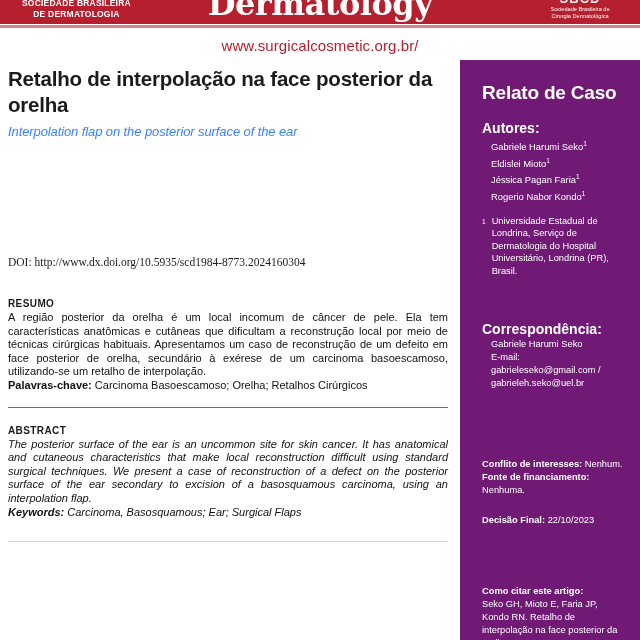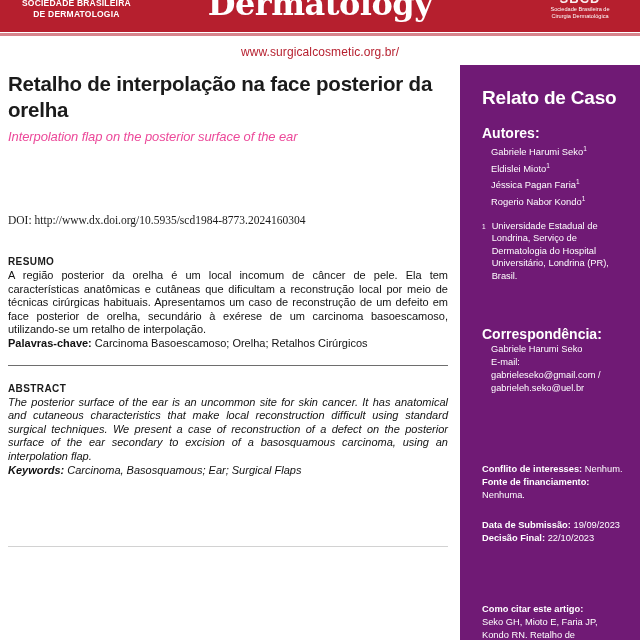"SOCIEDADE BRASILEIRA" .masthead { height: 32px -> 24px }
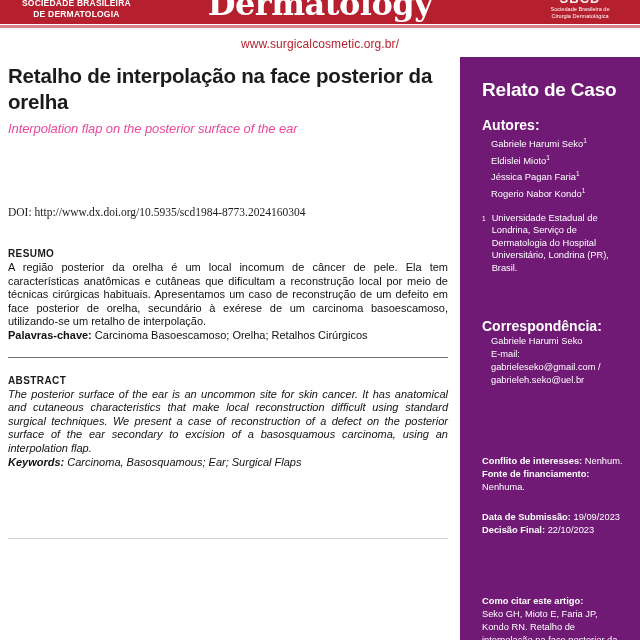"www.surgicalcosmetic.org.br/" .url-bar { font-size: 12px -> 15px }
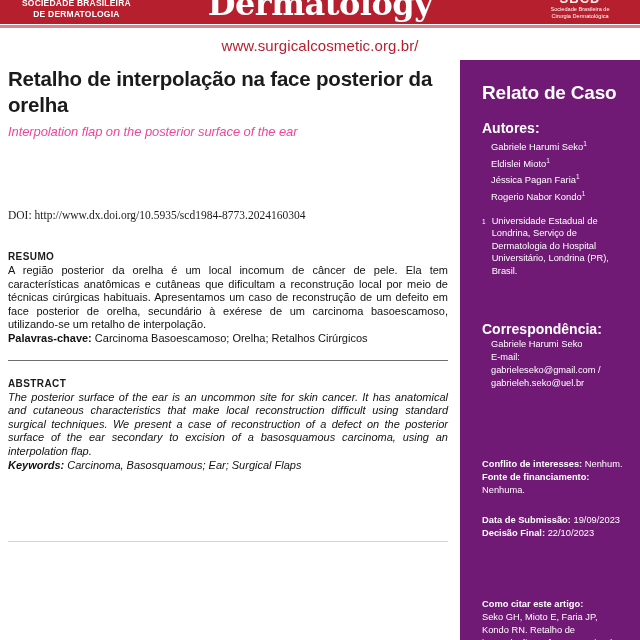"Interpolation flap on the posterior" .art-subtitle { color: #ec4899 -> #3b82f6 }
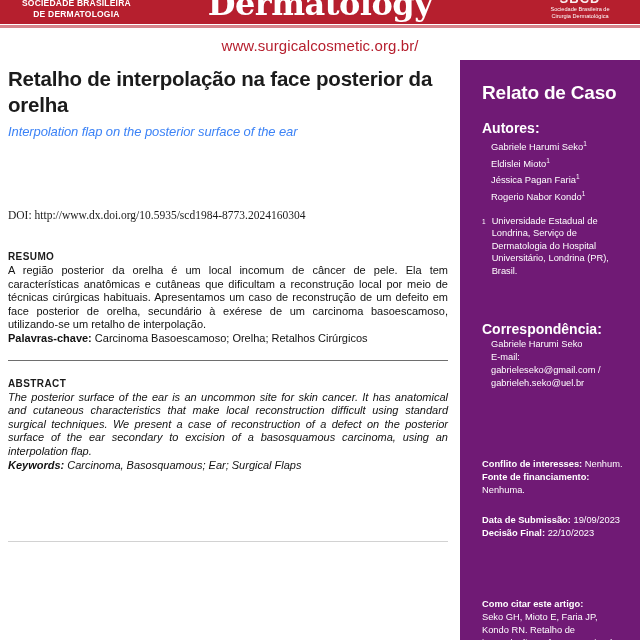"DOI:" .doi-line { margin-top: 68px -> 115px }
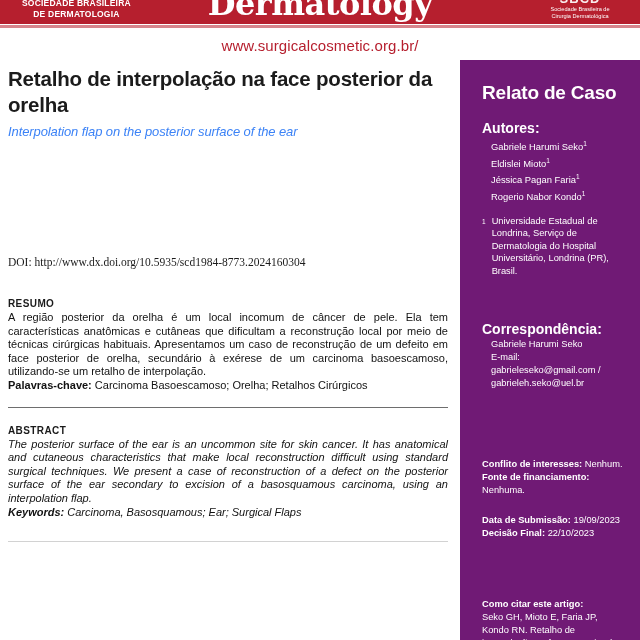"Data de Submissão: 19/09/2023" div.sb-kv { html: <div> <b>Data de Submissão:</b> <span>19/09/2023</span> </div> -> none }
